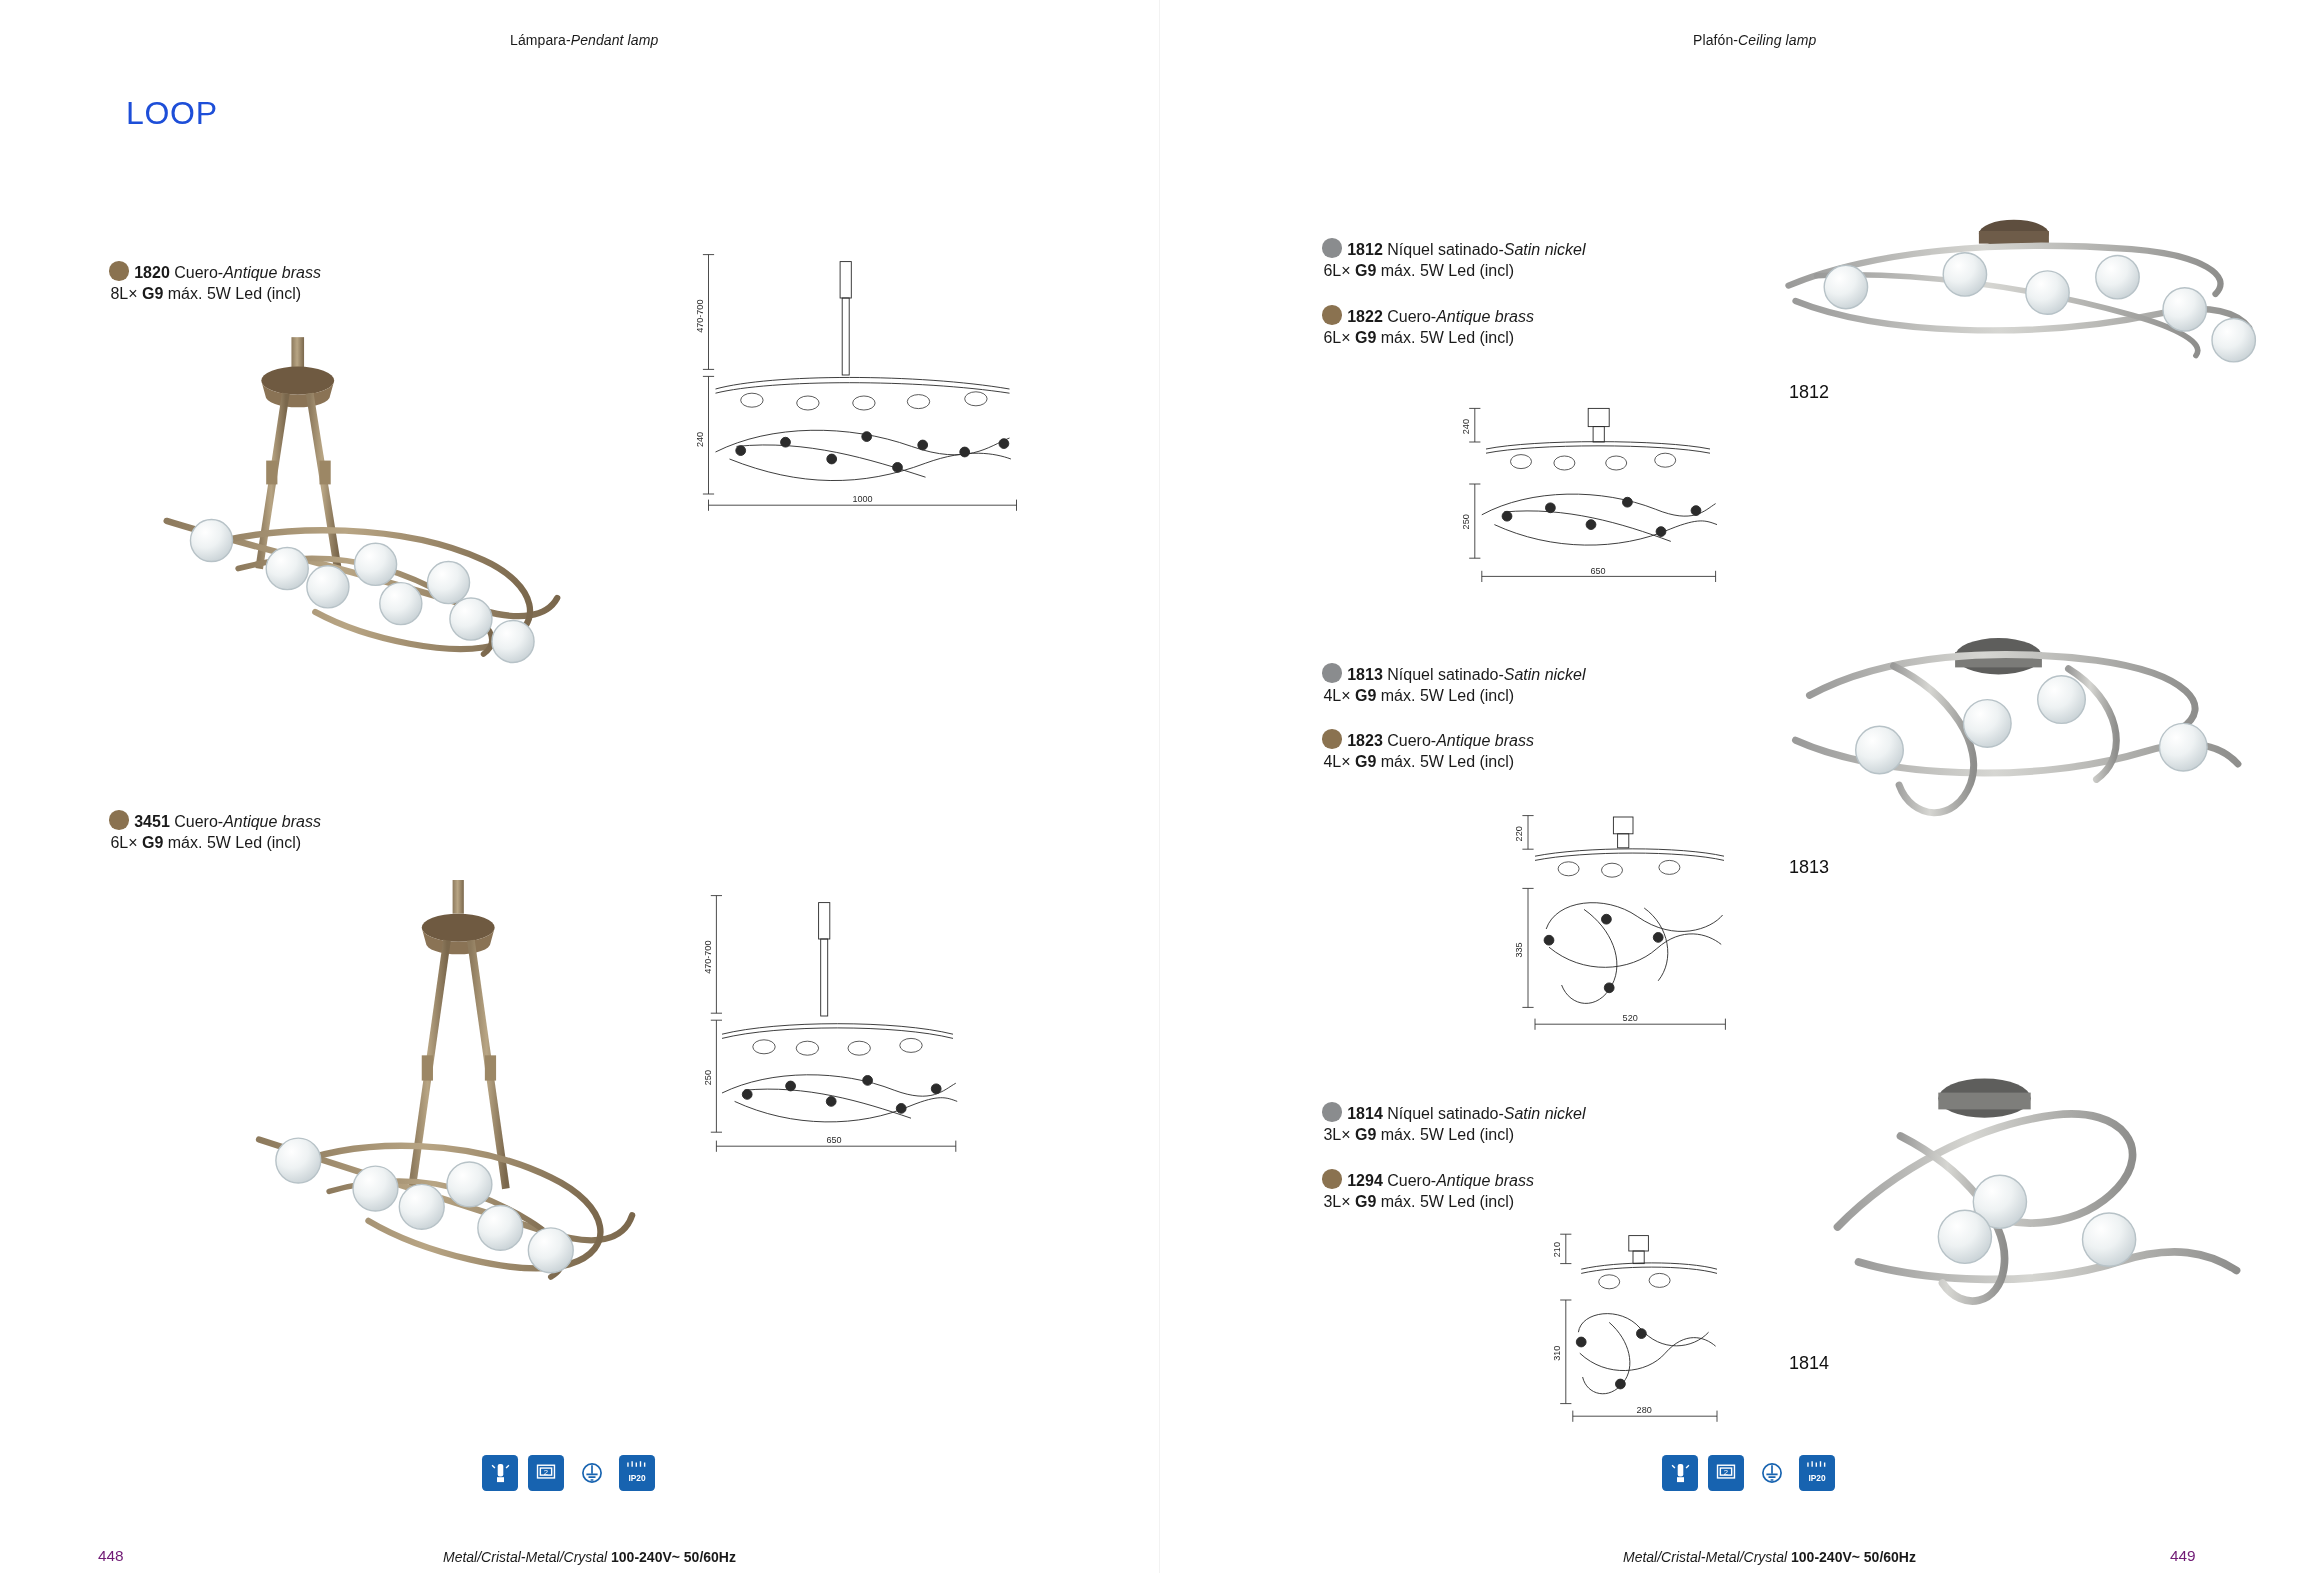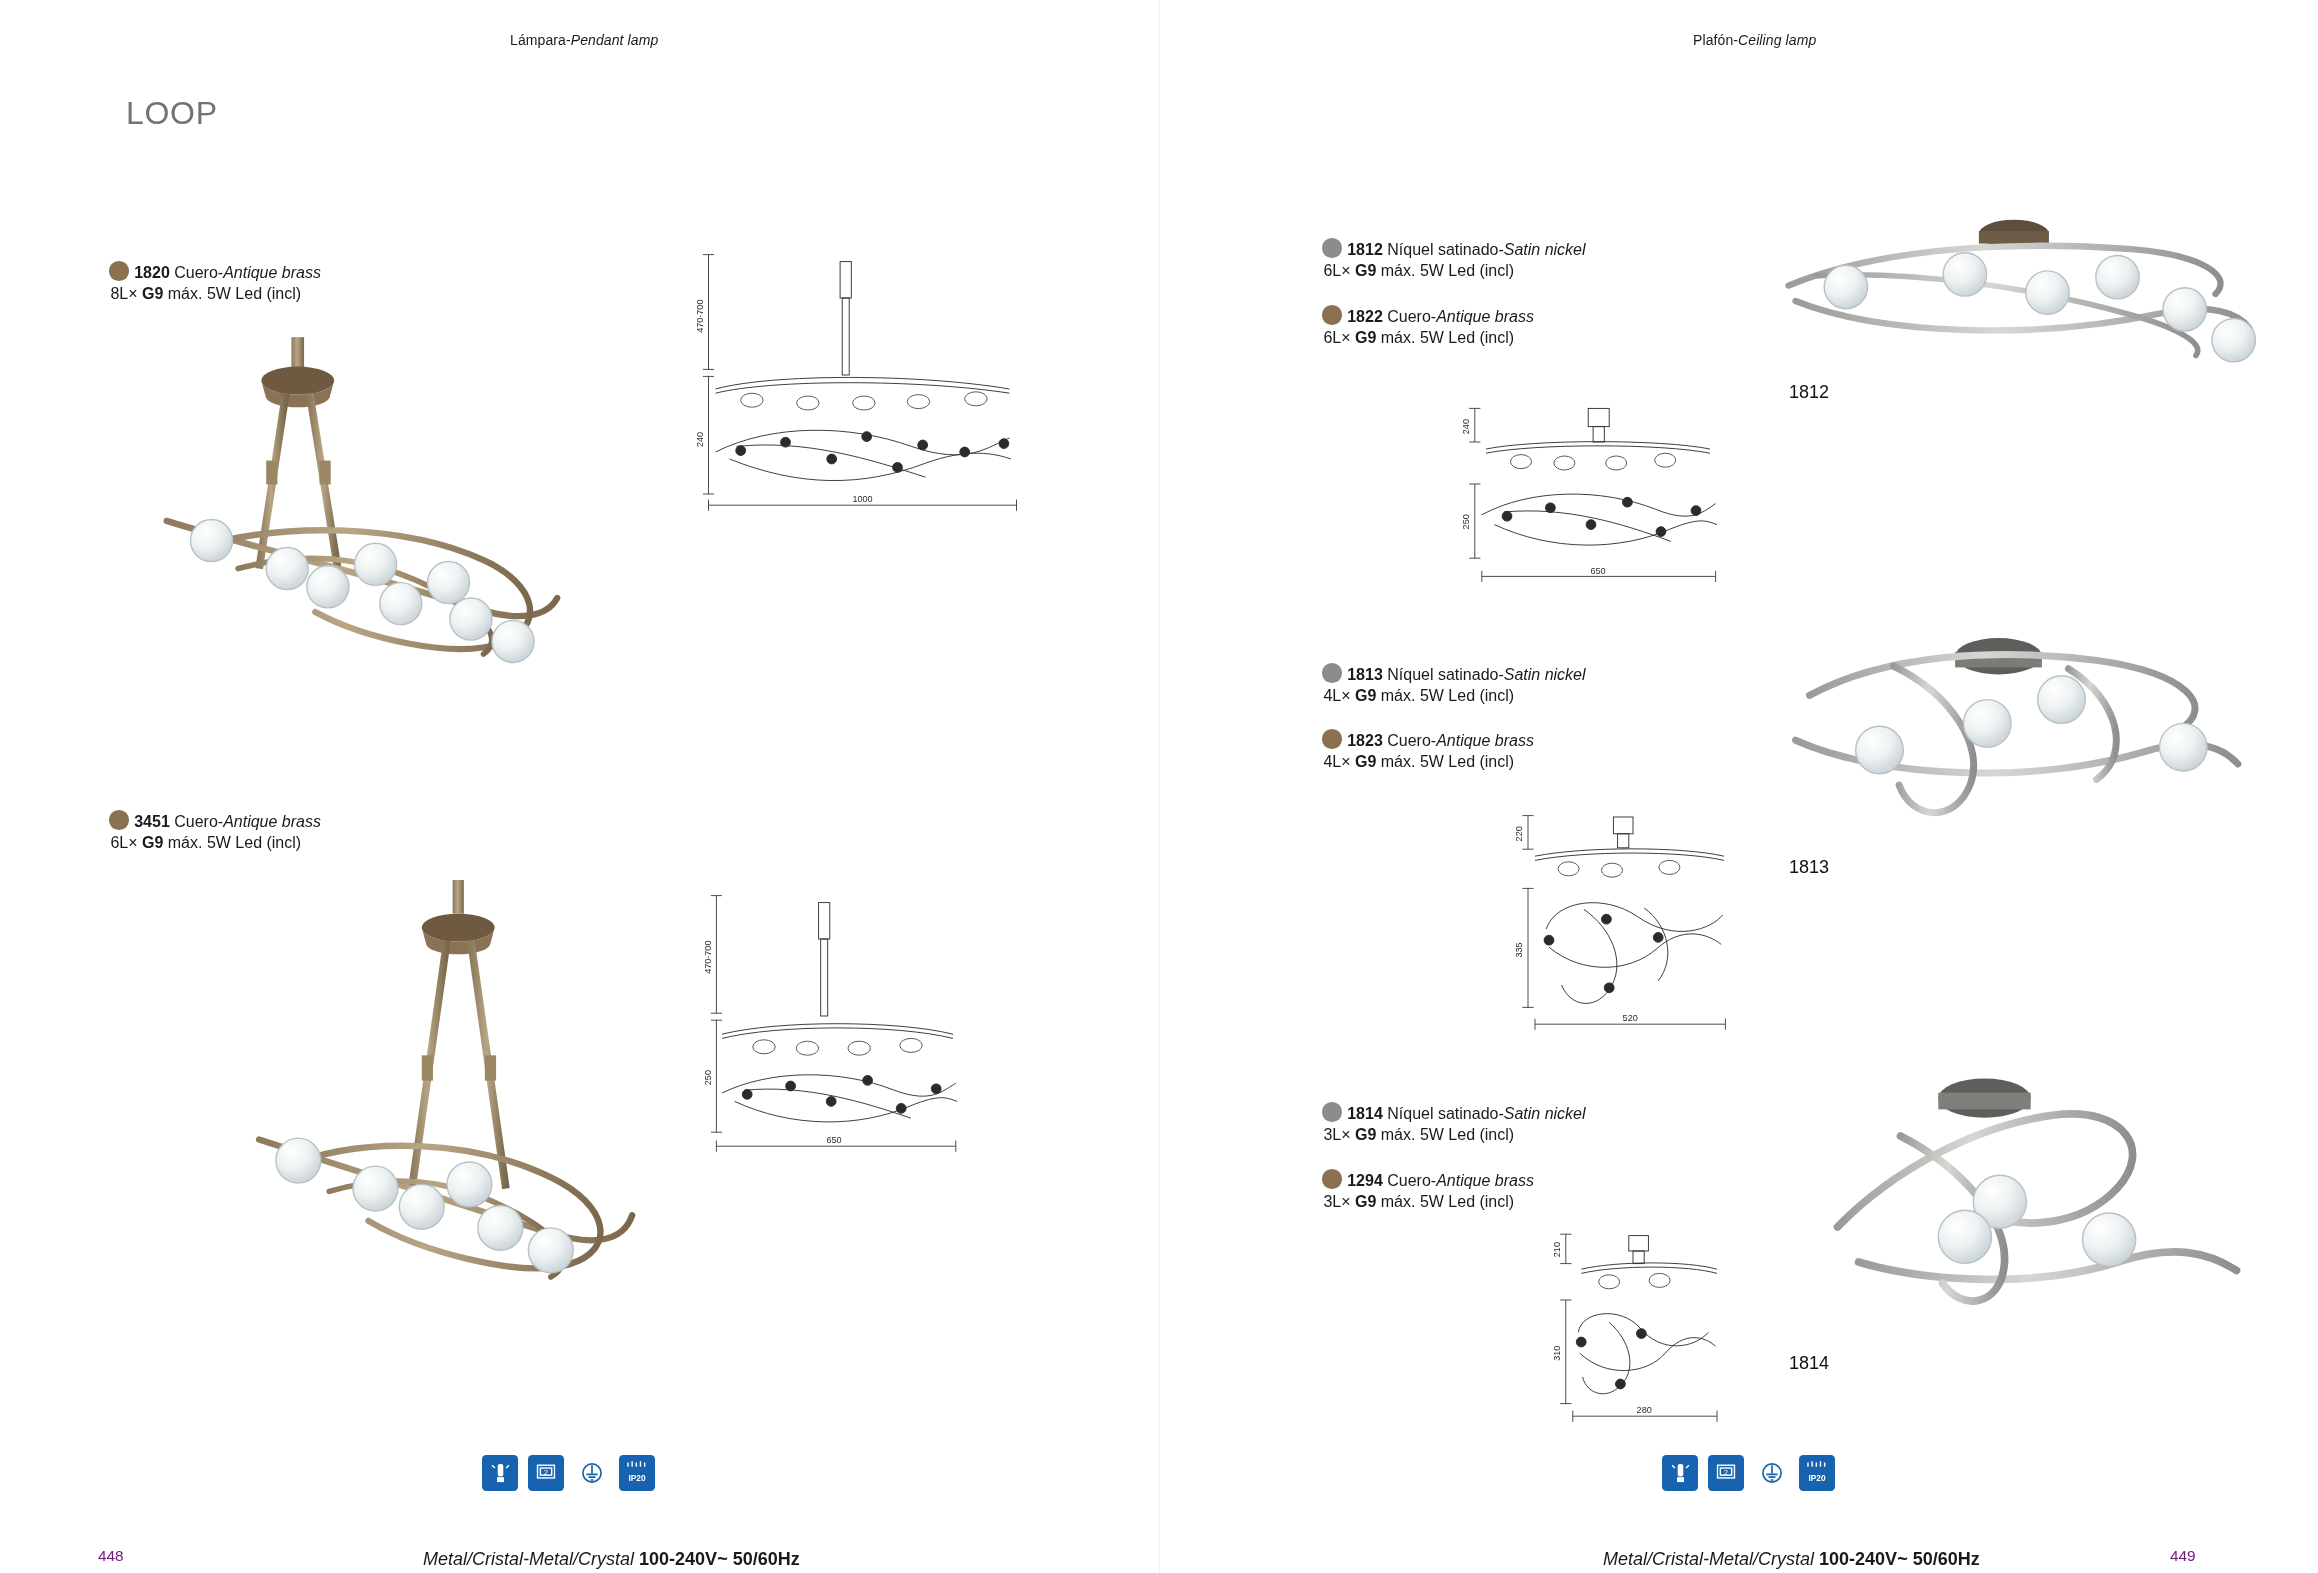"LOOP" .page-title { color: #737373 -> #1d4ed8 }
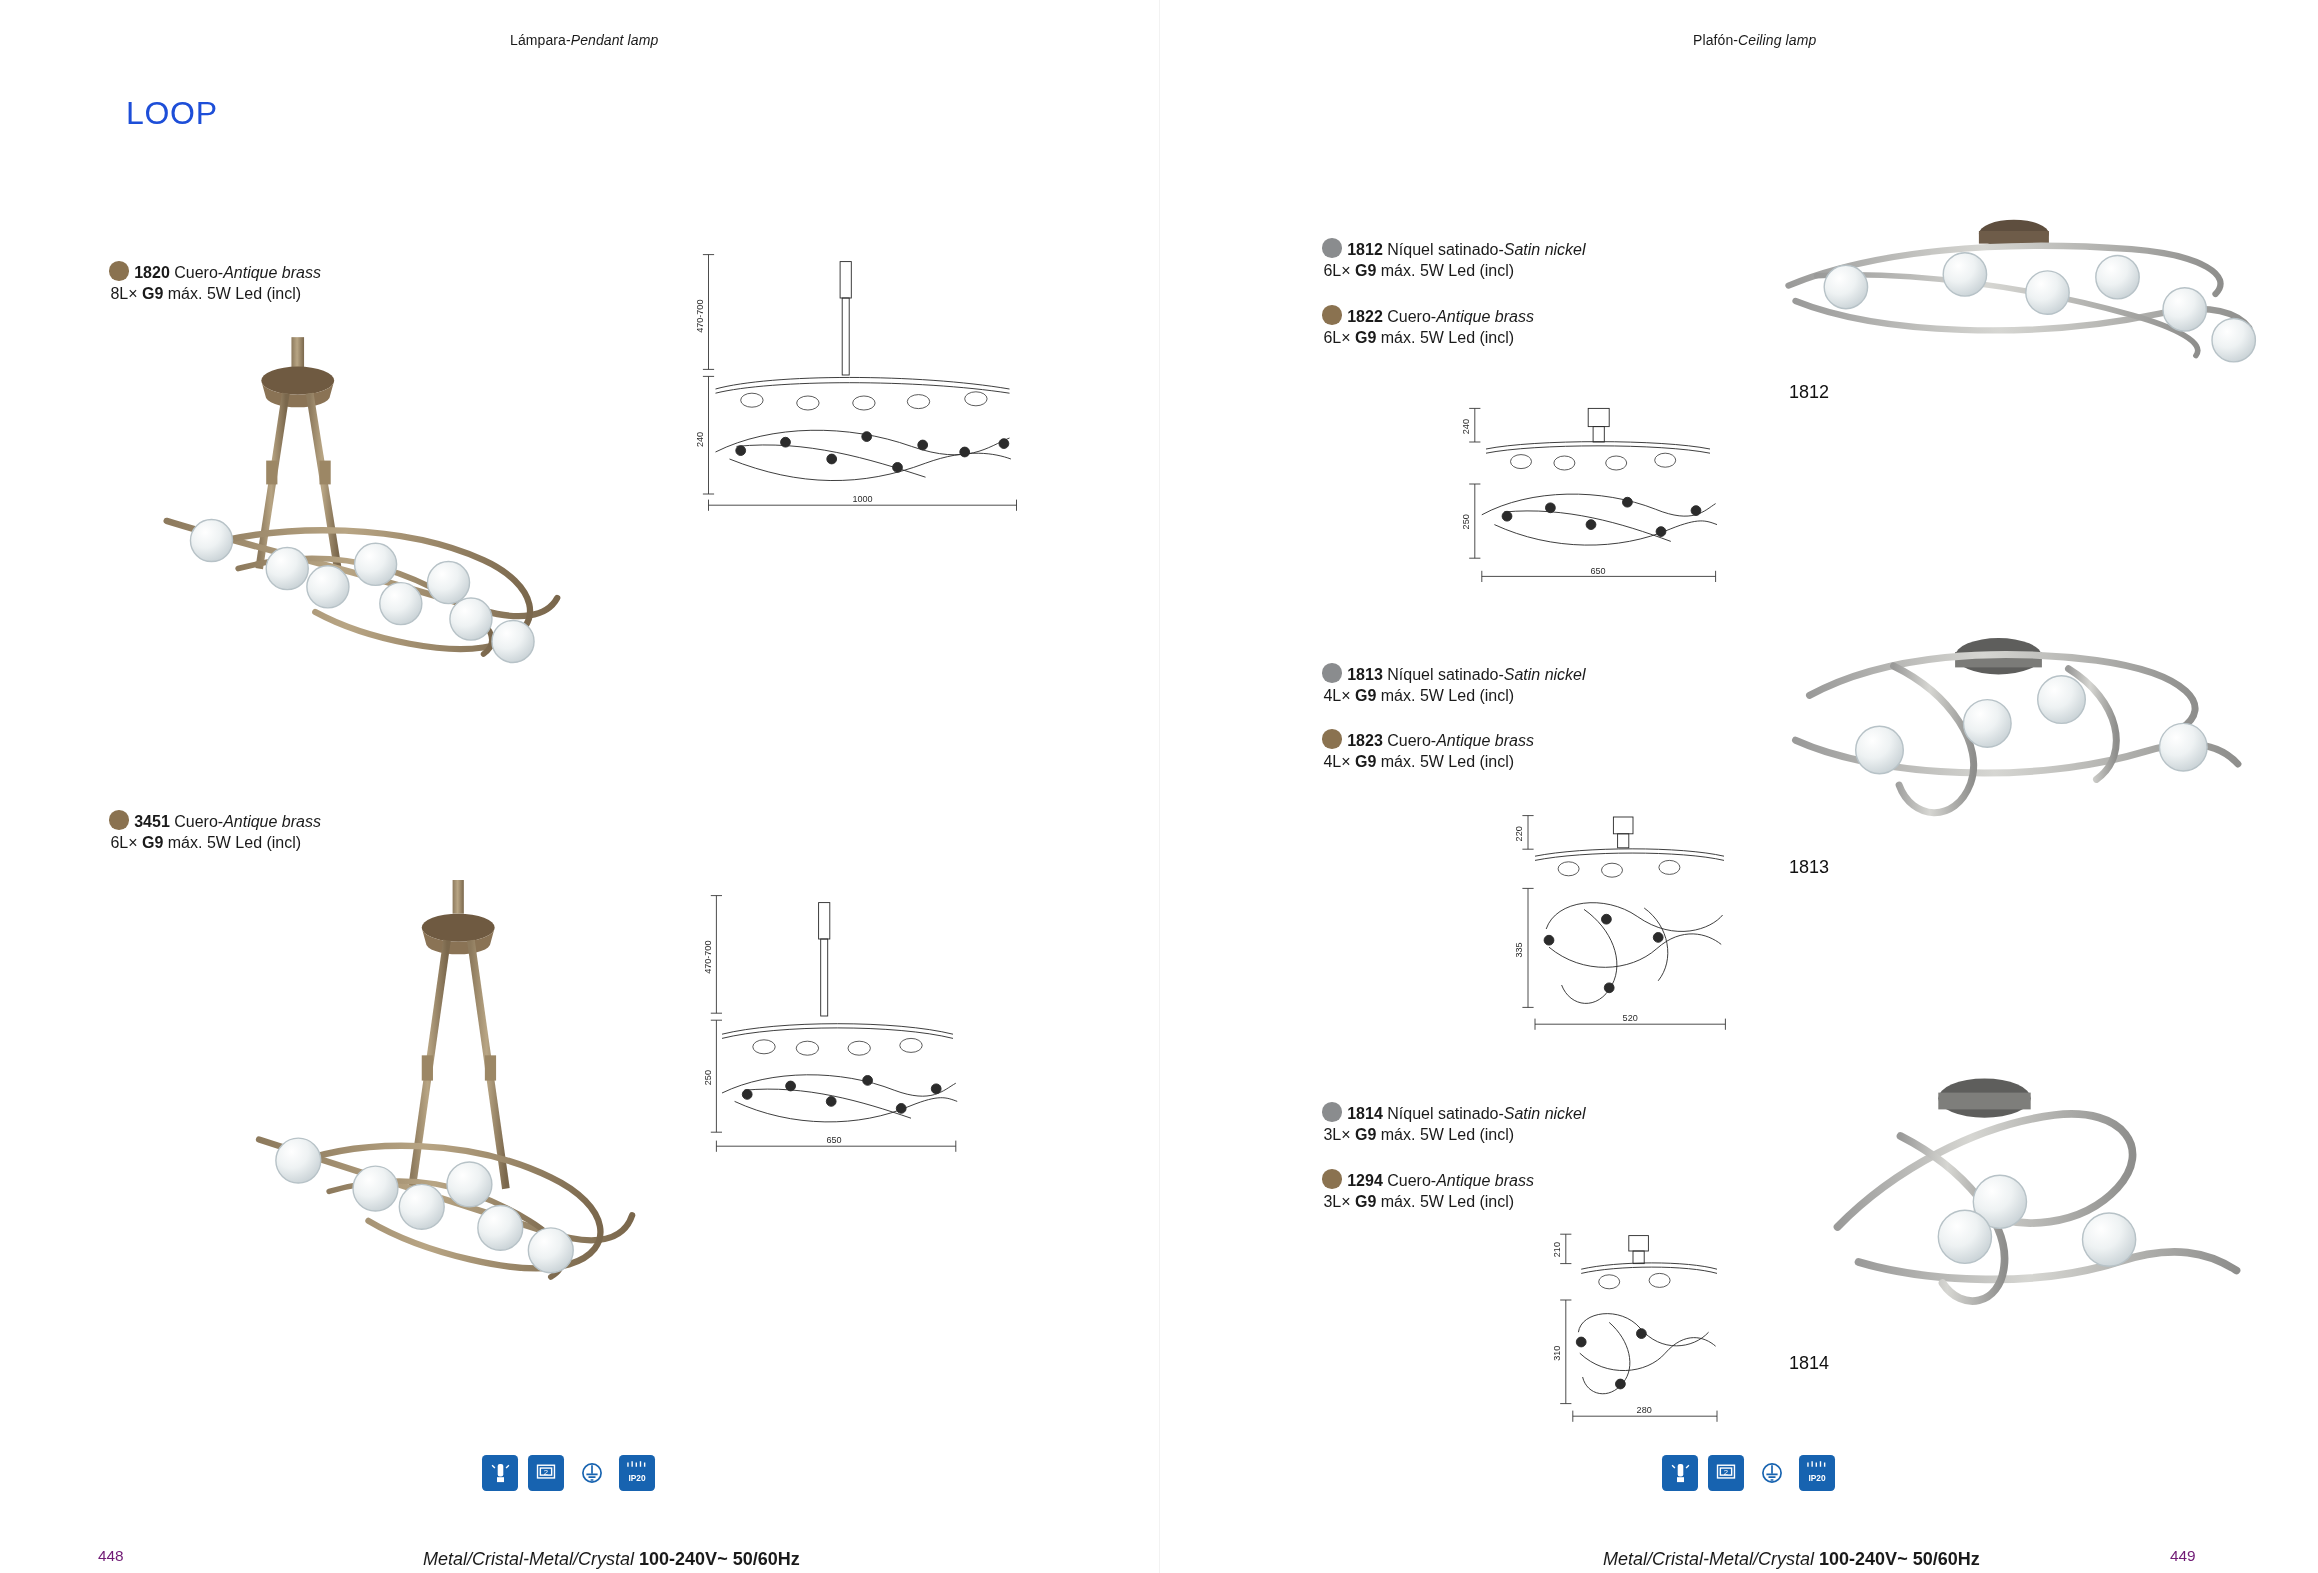"Metal/Cristal-Metal/Crystal 100-240V~" .footer-text { font-size: 18px -> 14px; margin-left: none -> 20px }
